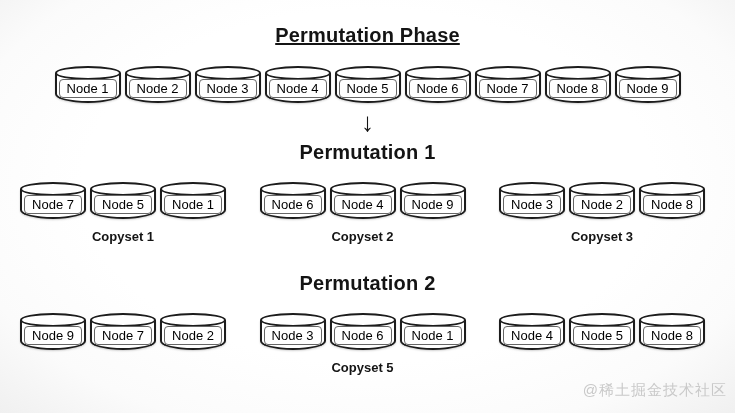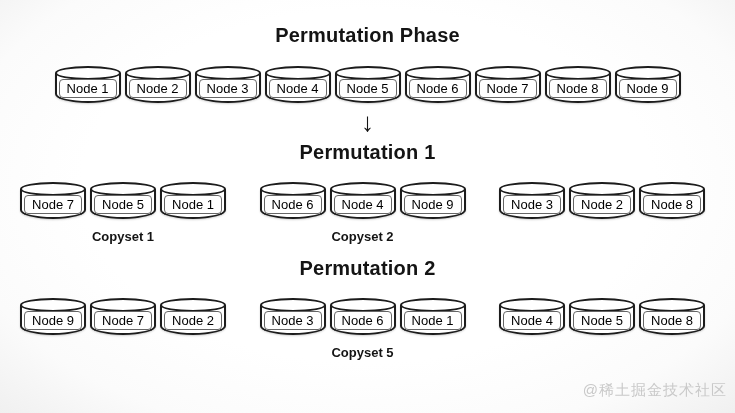"Permutation Phase" .title-phase { text-decoration: none -> underline }
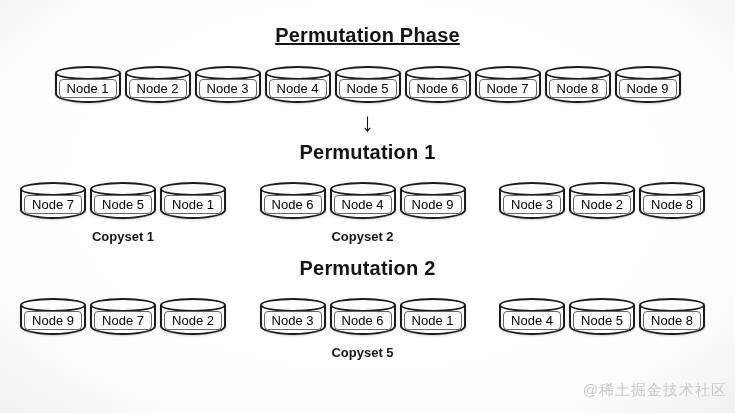"Copyset 3" div.copyset-label { html: none -> <div>Copyset 3</div> }
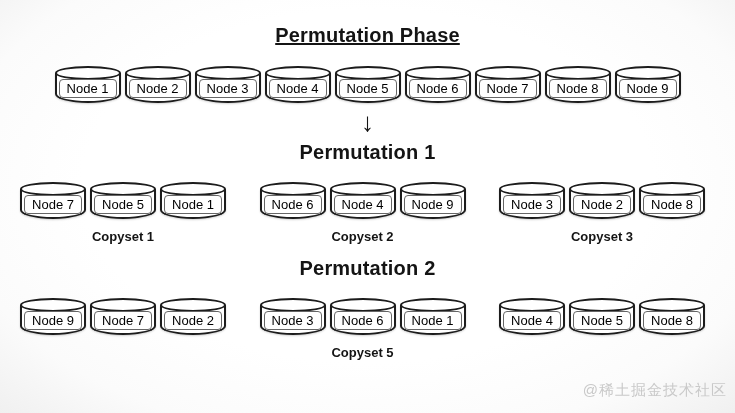"Permutation 2" .title-perm2 { margin-top: 13px -> 28px }
